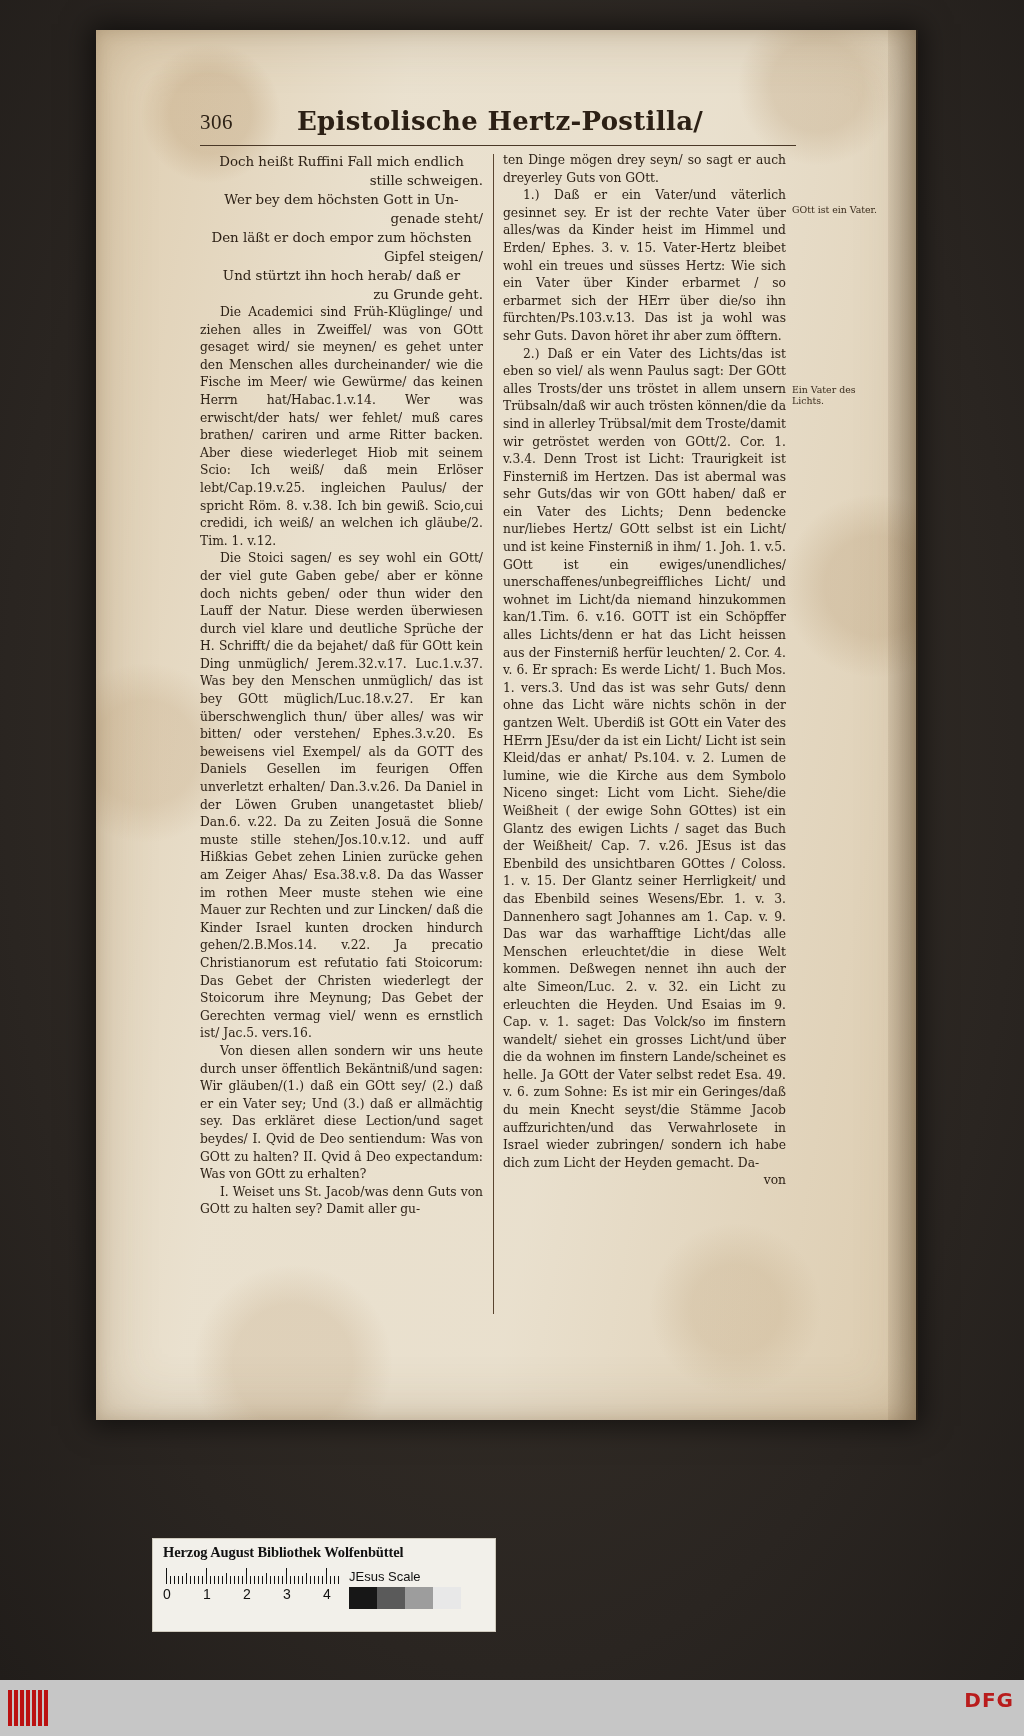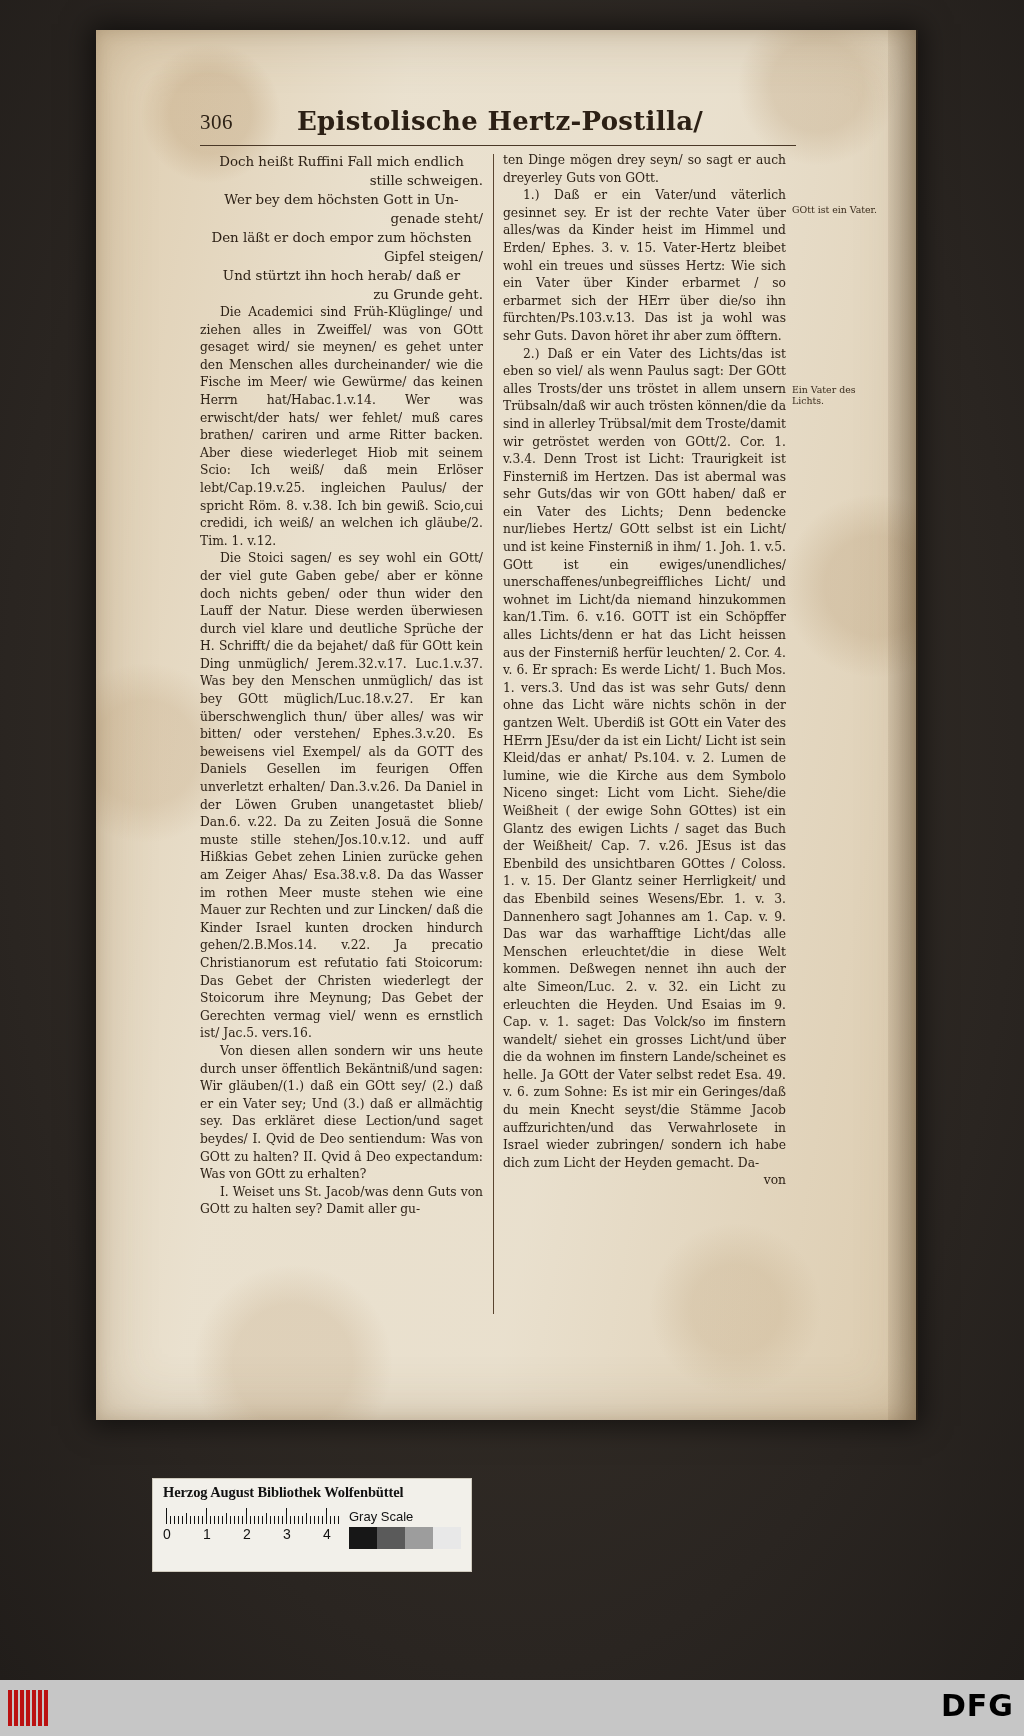"Herzog August Bibliothek Wolfenbüttel" .target { padding-left: none -> 24px; top: 1478px -> 1538px }
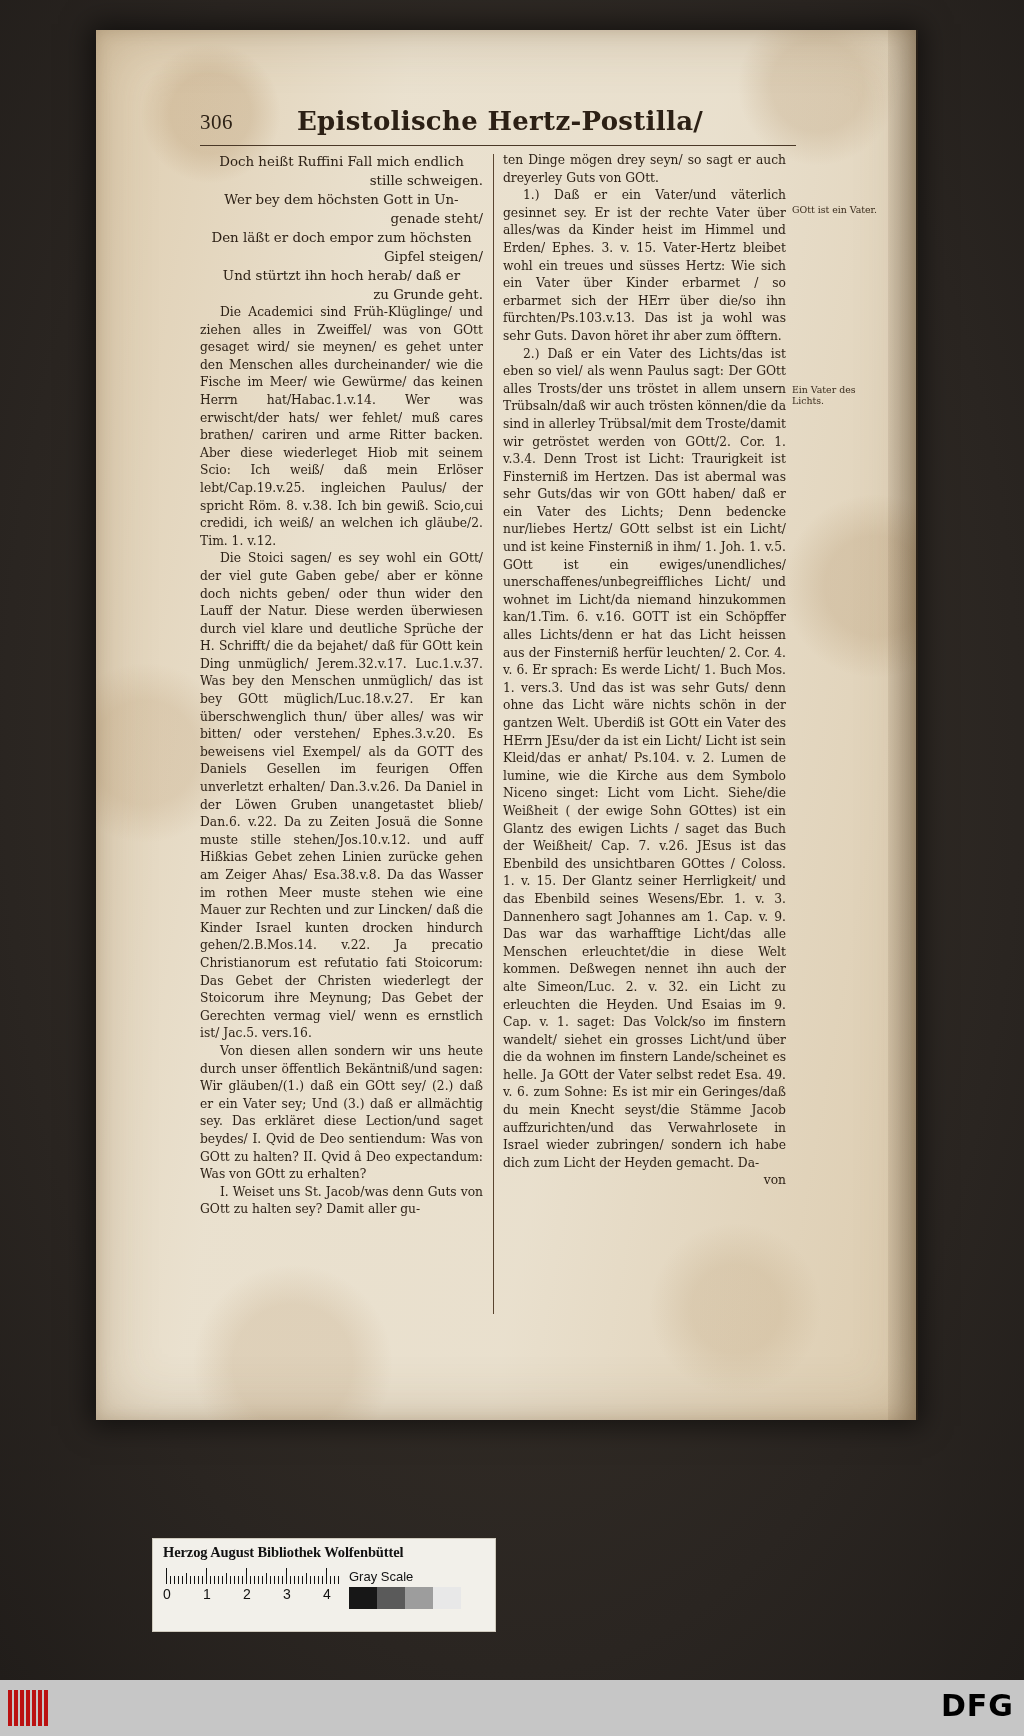"Gray Scale" div.grayslabel { text: Gray -> JEsus }
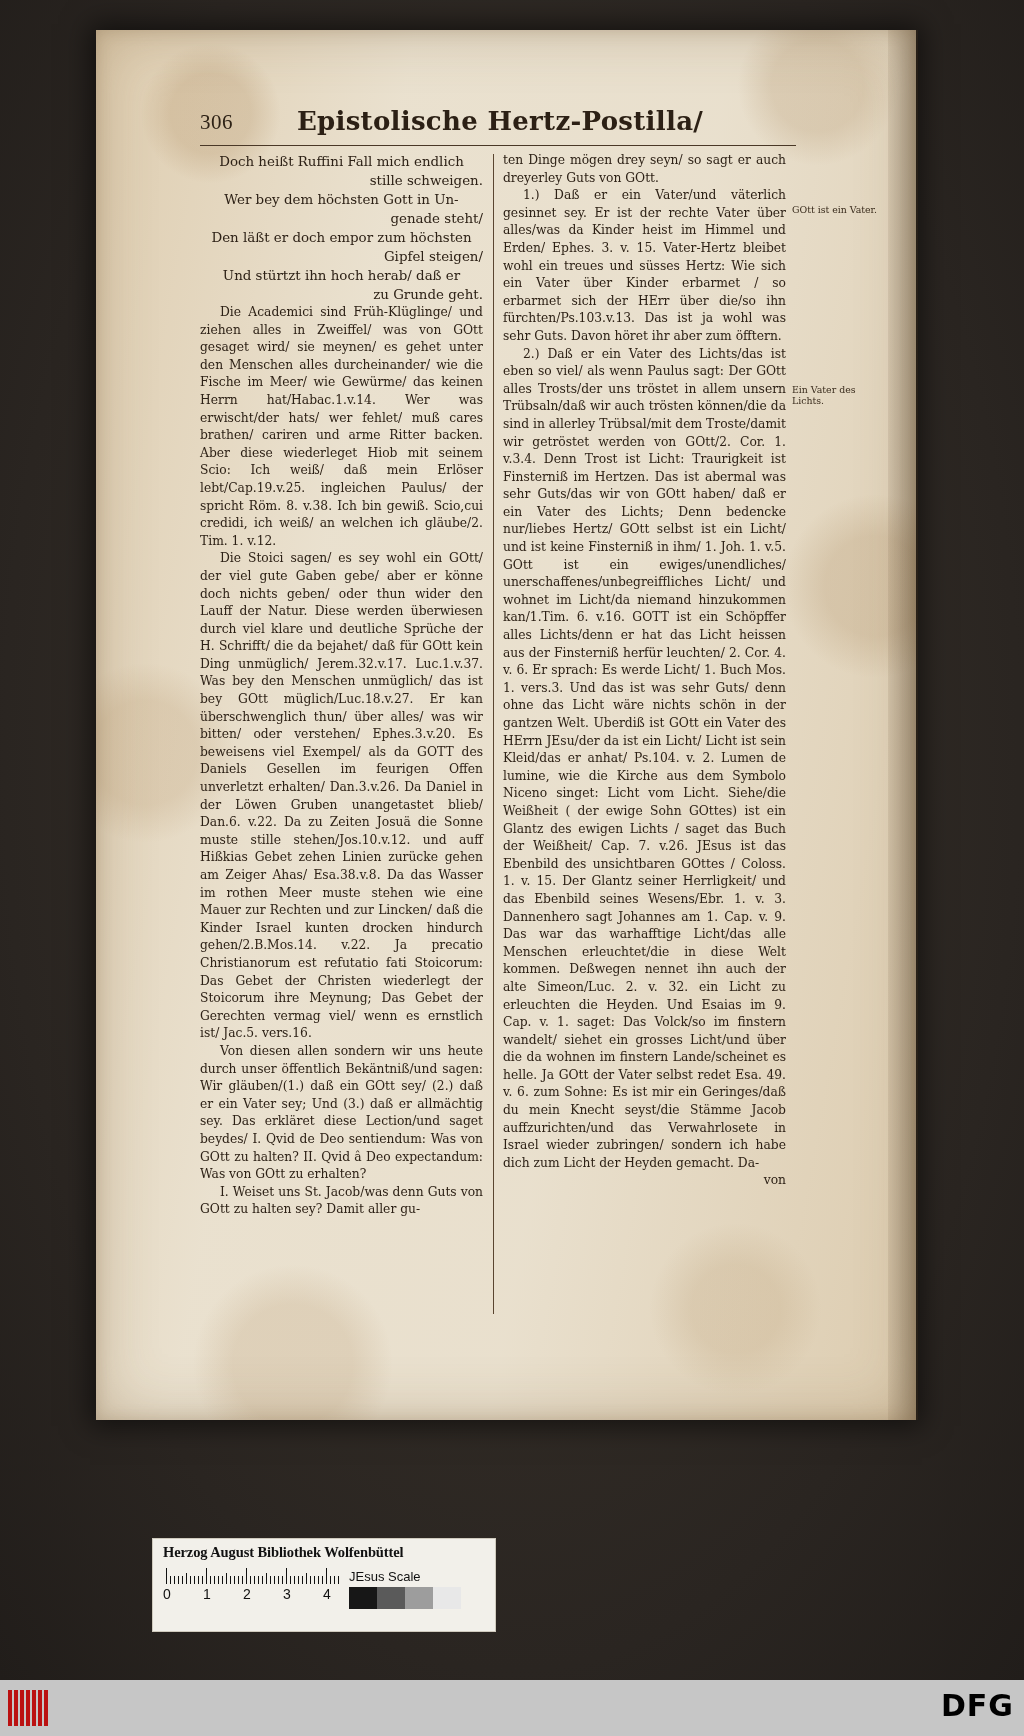"DFG" .dfg { color: #000000 -> #b91c1c; font-size: 30px -> 20px }
